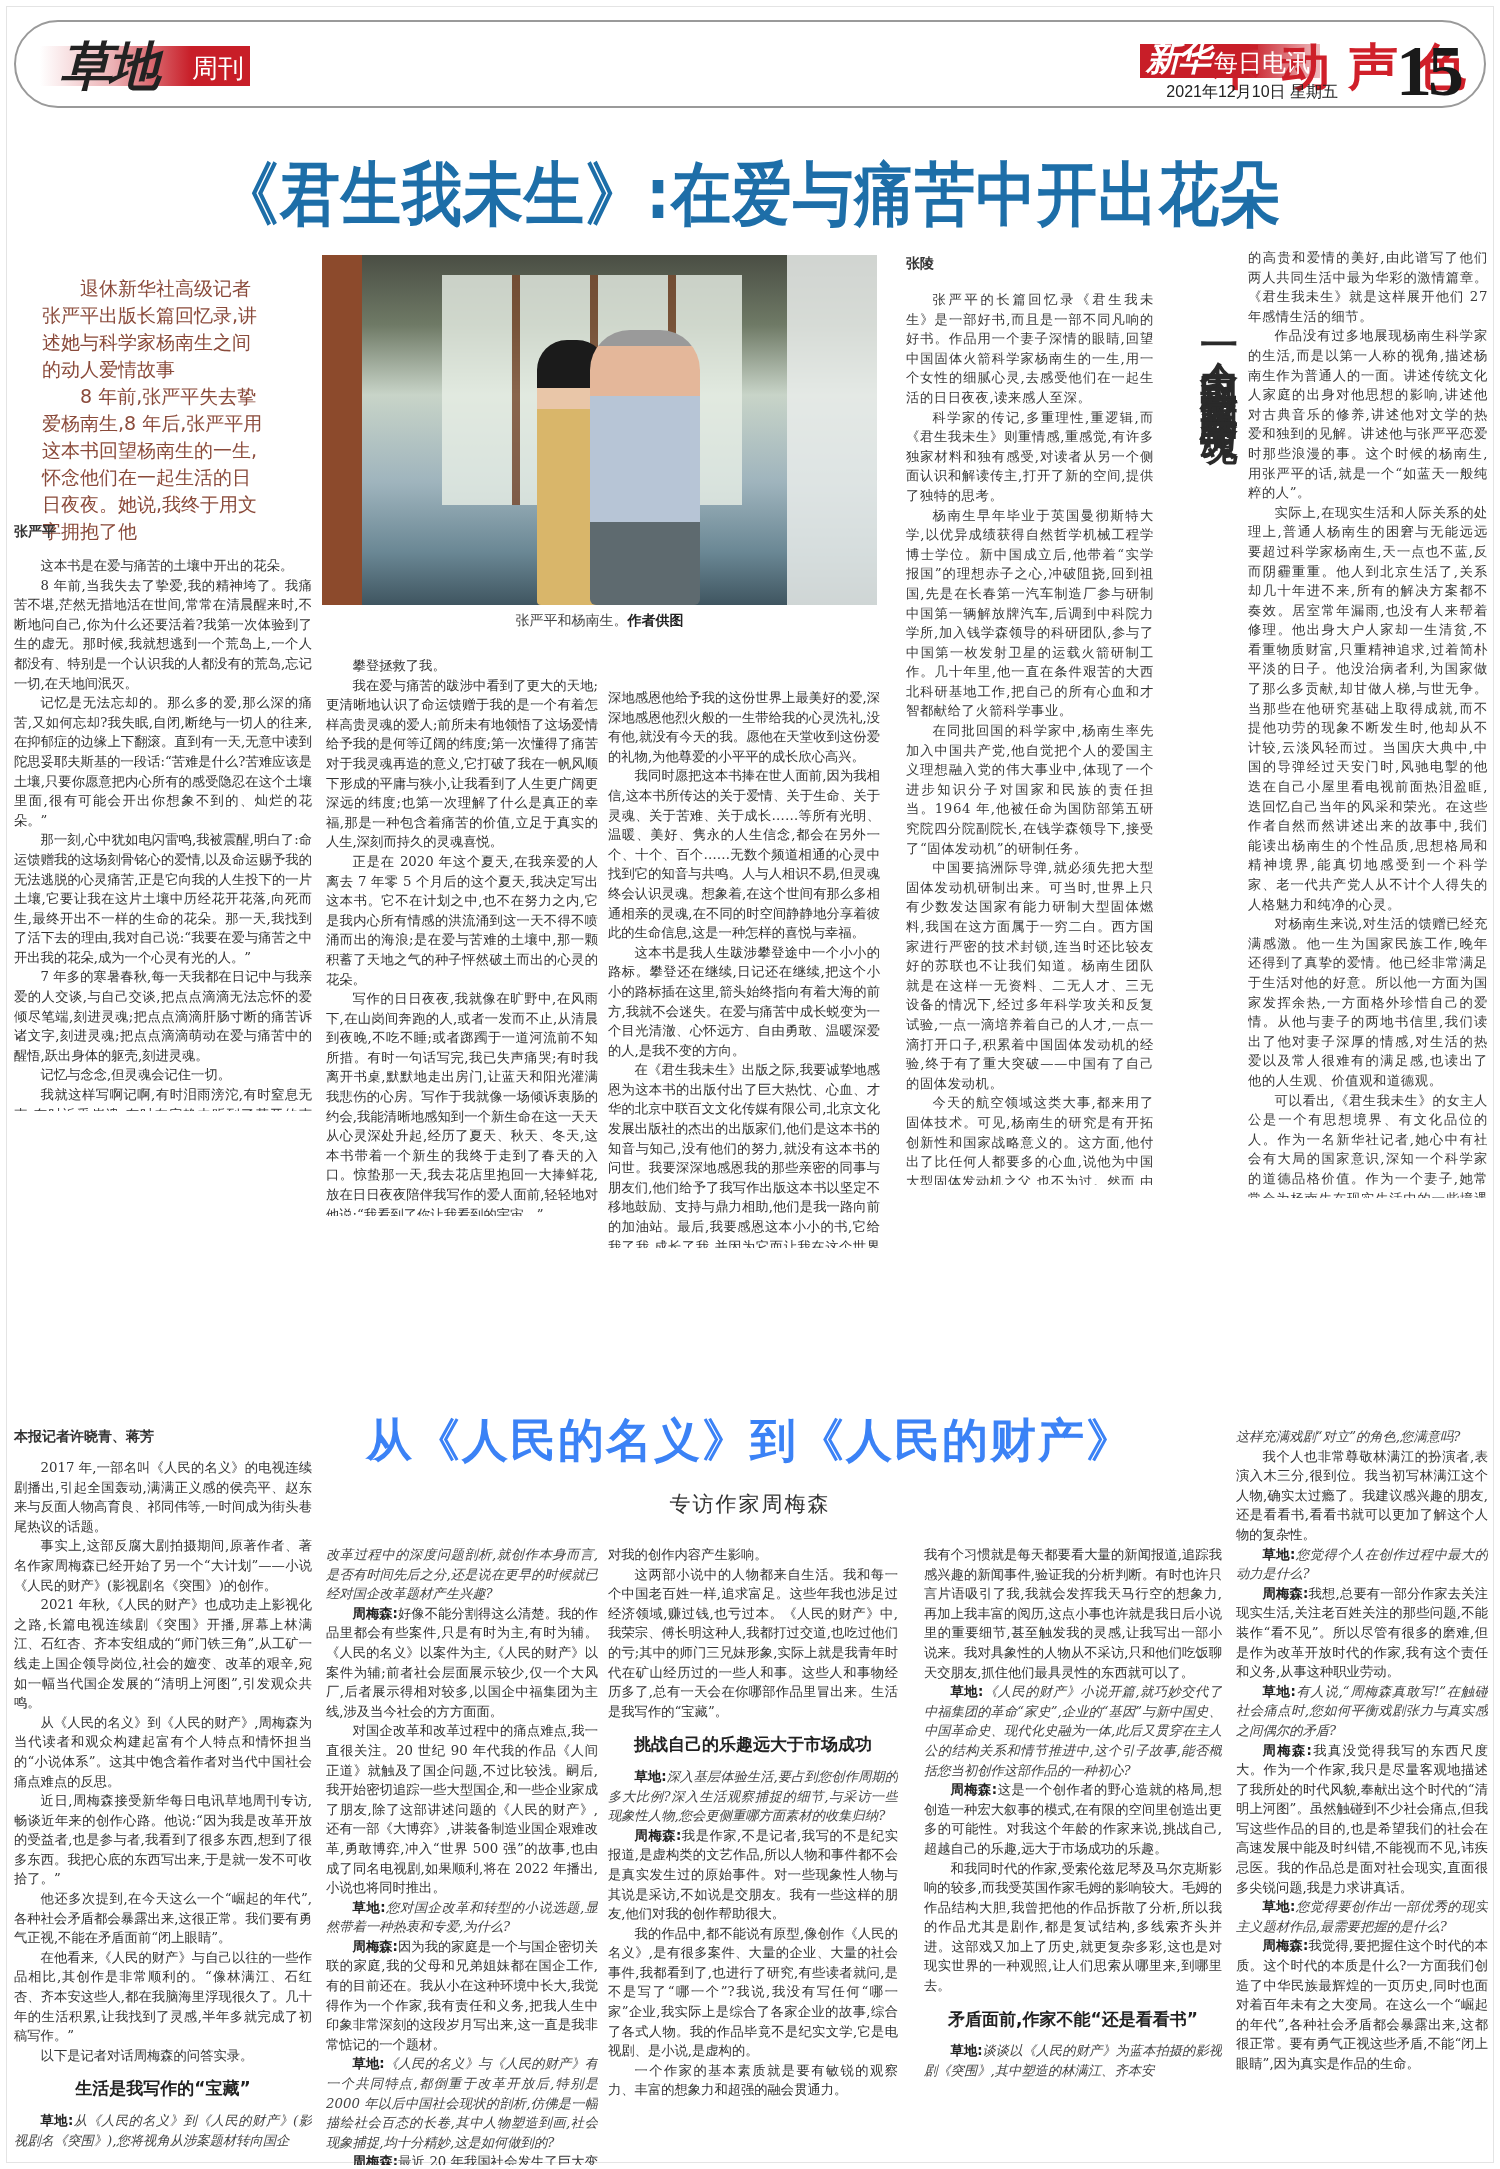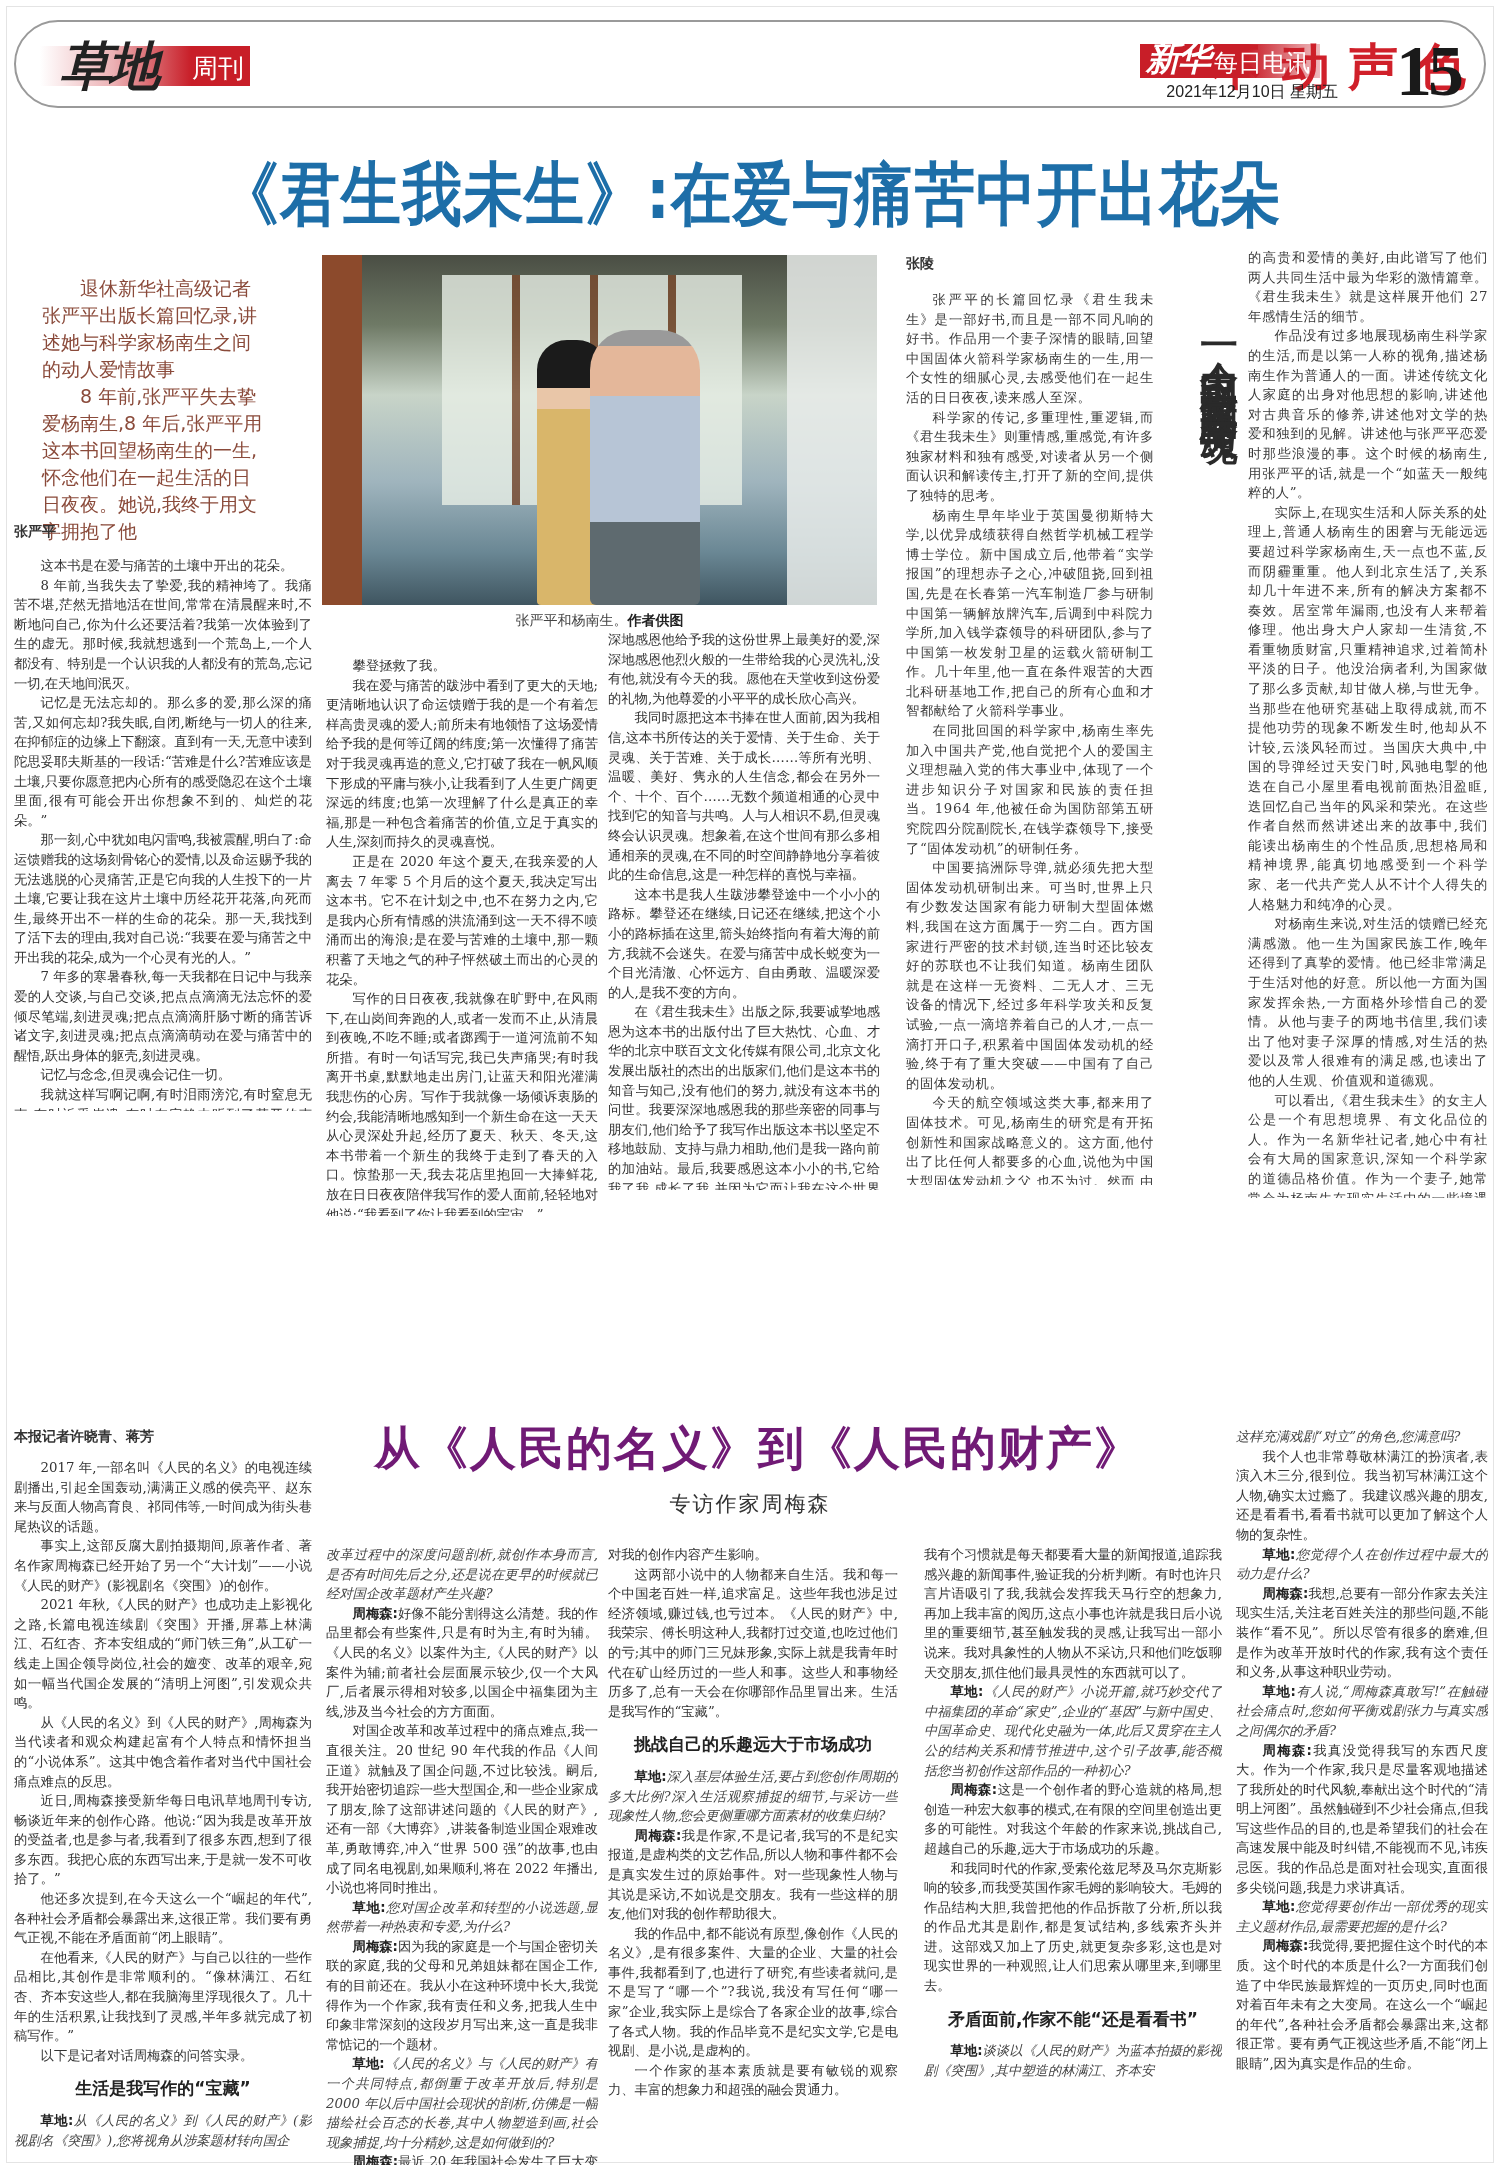"深地感恩他给予我的这份世界上最美好的爱,深深地感恩他烈火般的一生带给我的心灵洗礼" div.col { top: 630px -> 688px }
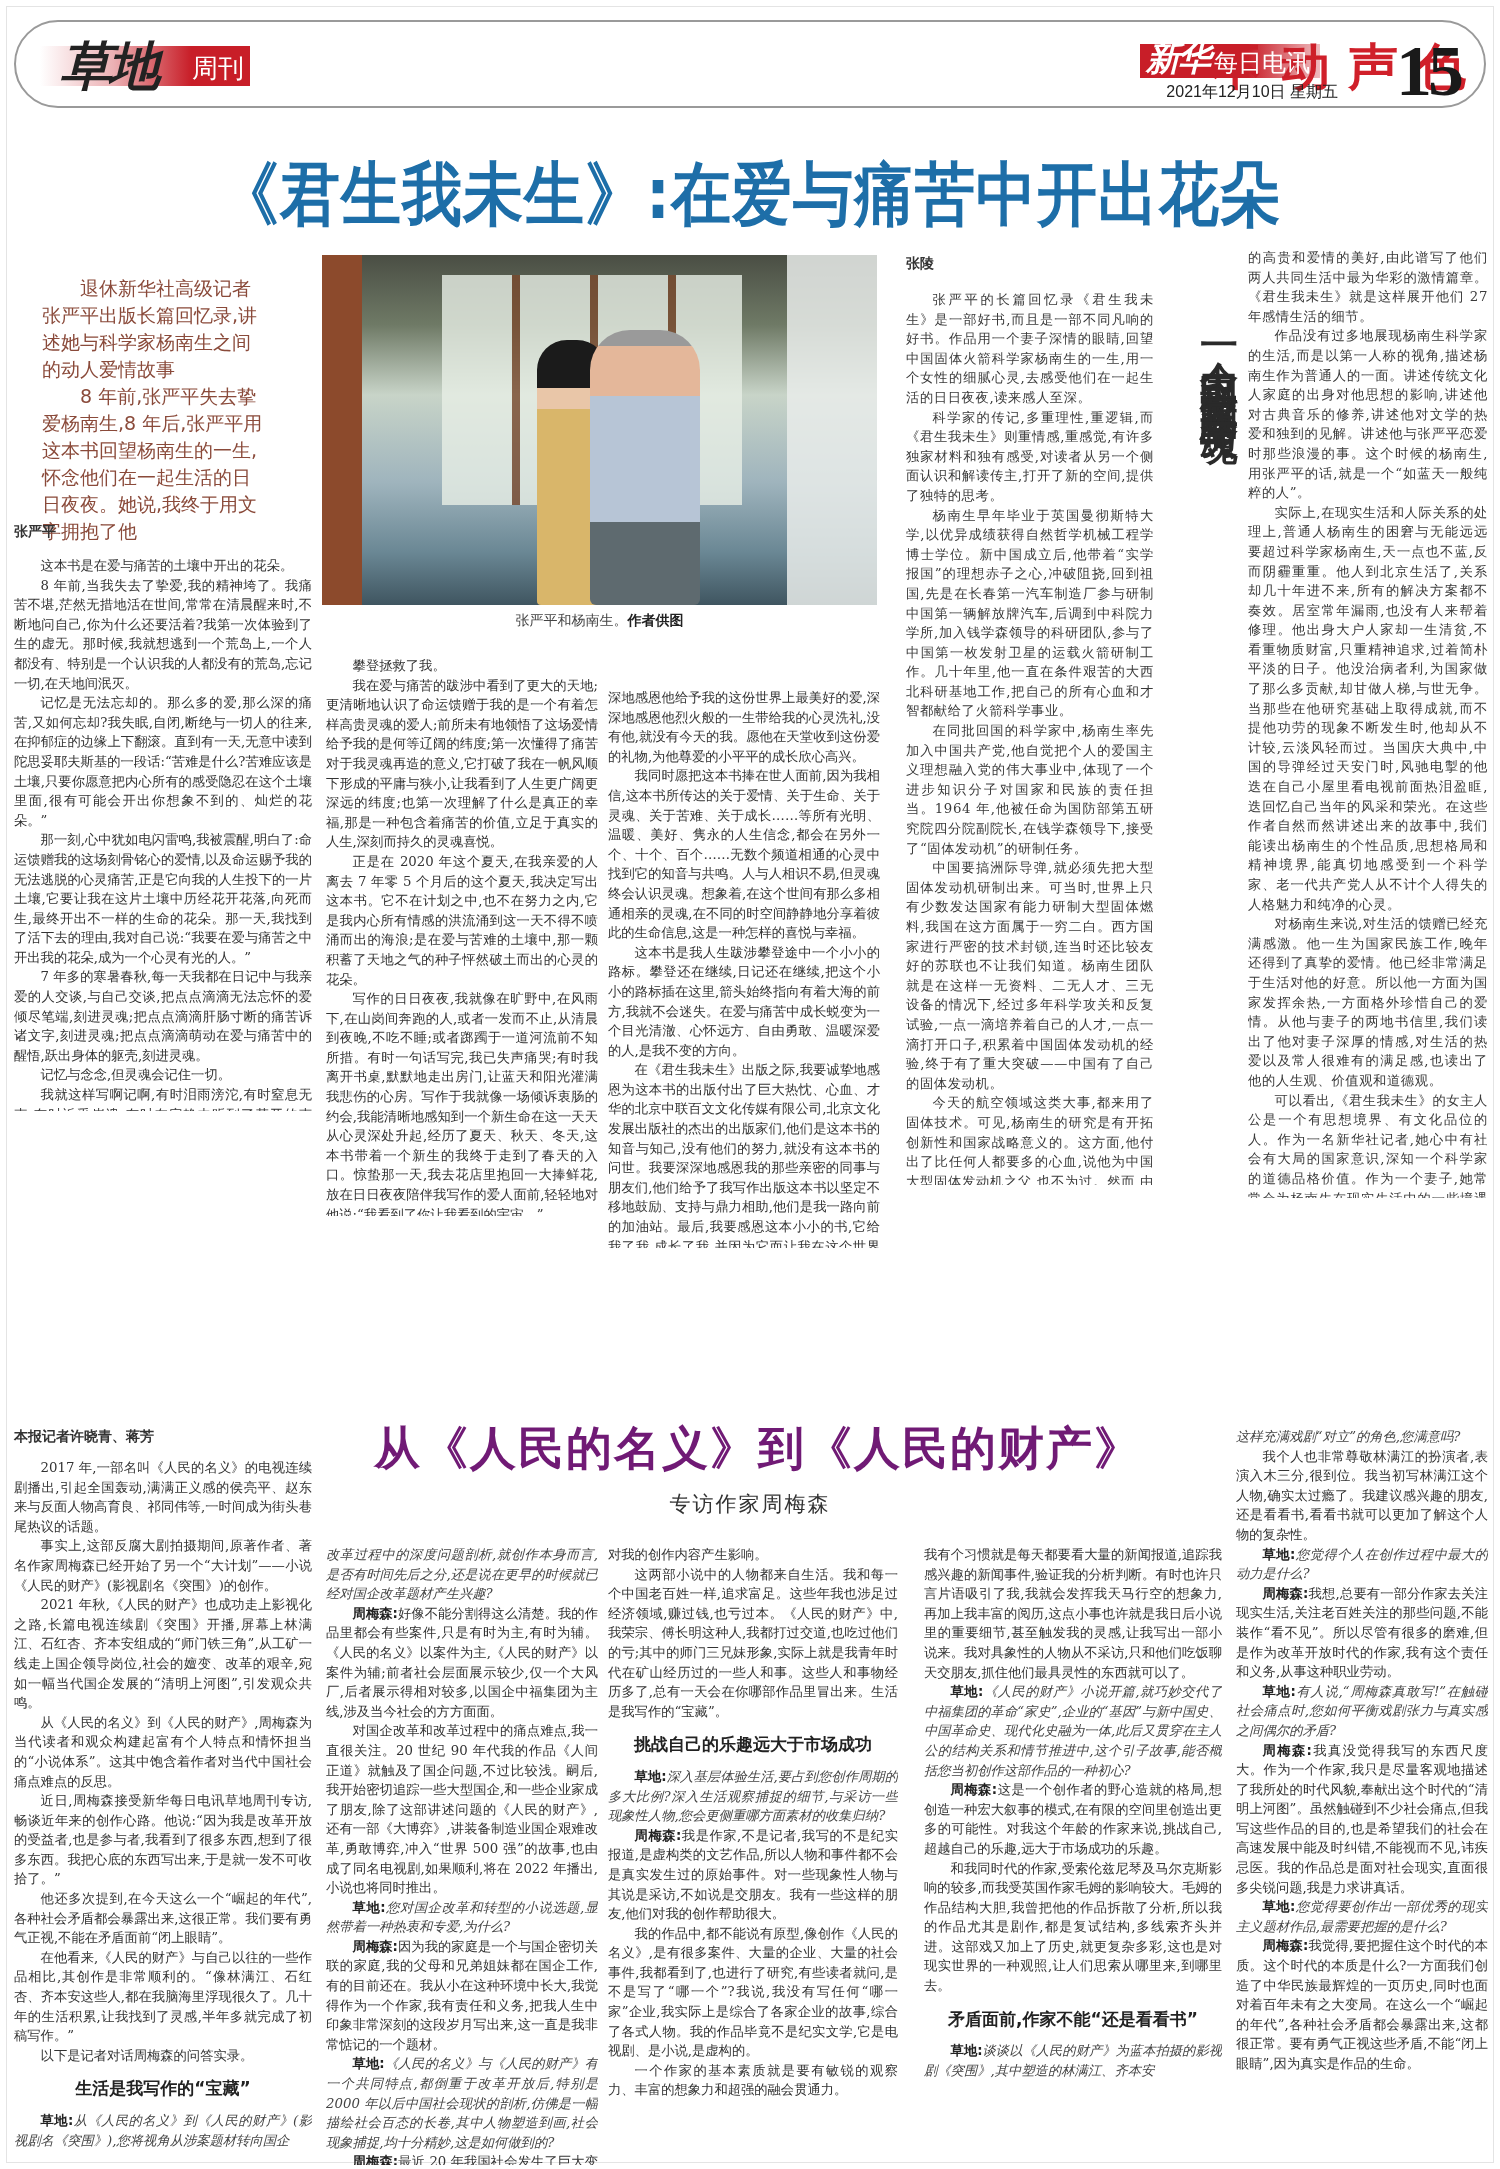"从《人民的名义》到《人民的财产》" .headline2 { color: #701a75 -> #3b82f6; left: 308px -> 300px; margin-top: 8px -> none }
